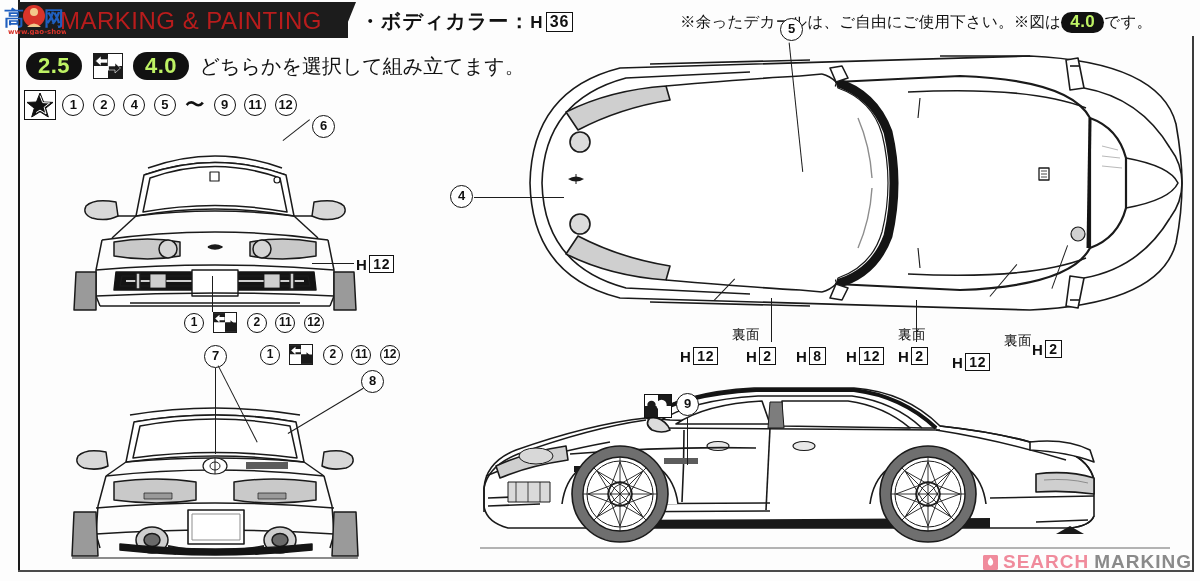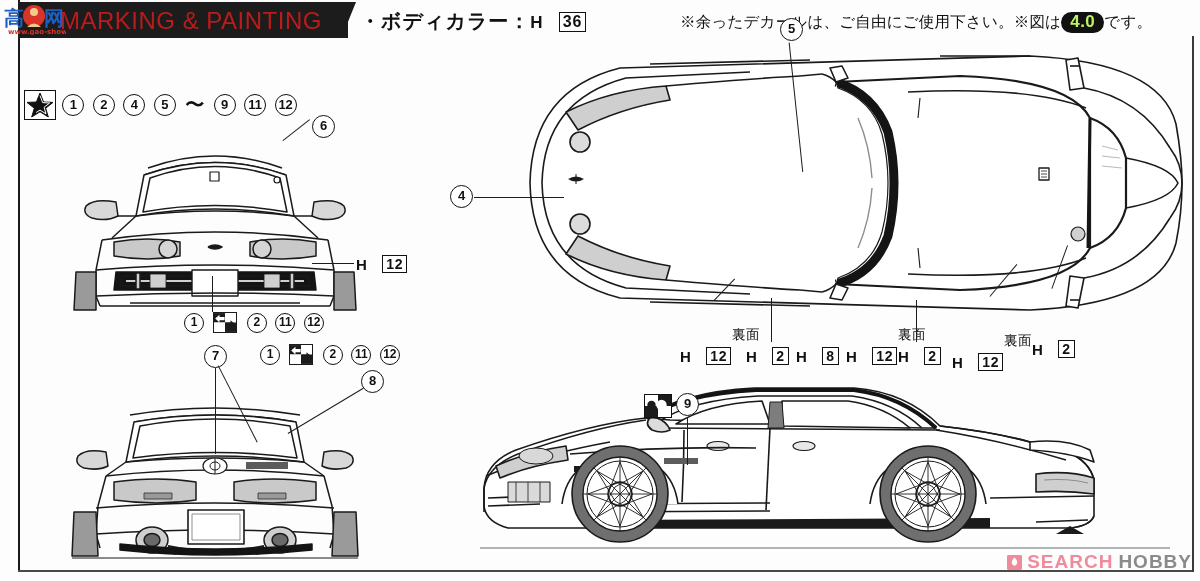"36" .boxnum { margin-left: 15px -> 2px }
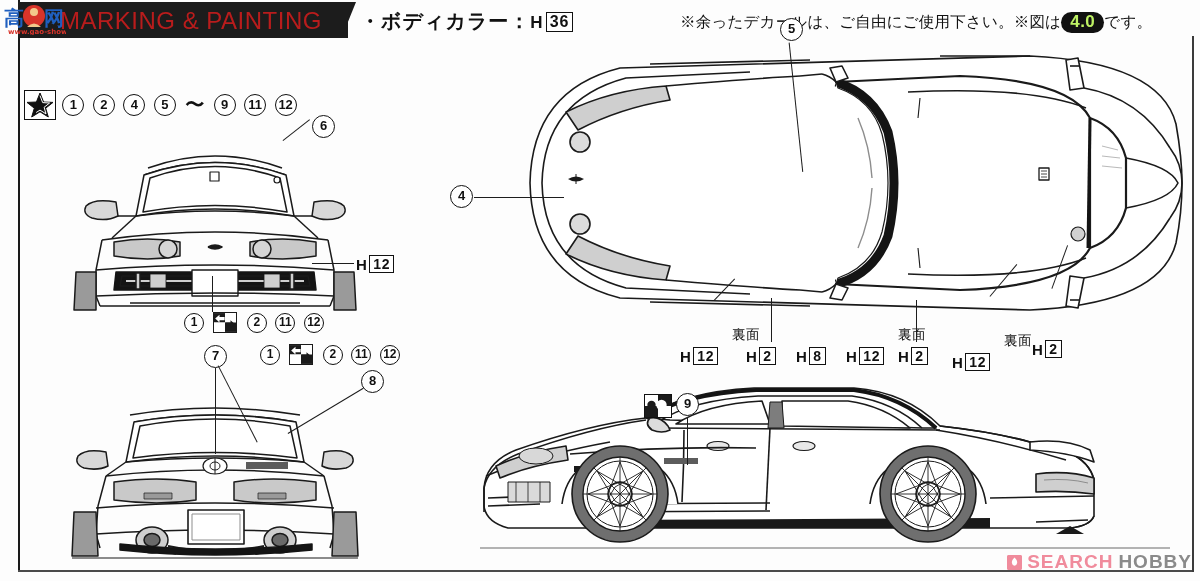"2.5 4.0 どちらかを選択して組み立てます。" div.row-scale { html: none -> <div> <span>2.5</span> <span> <svg> <rect></rect> <rect></rect> <rect></rect> <rect></rect> <path></path> <path></path> <path></path> </svg> </span> <span>4.0</span> <span>どちらかを選択して組み立てます。</span> </div> }
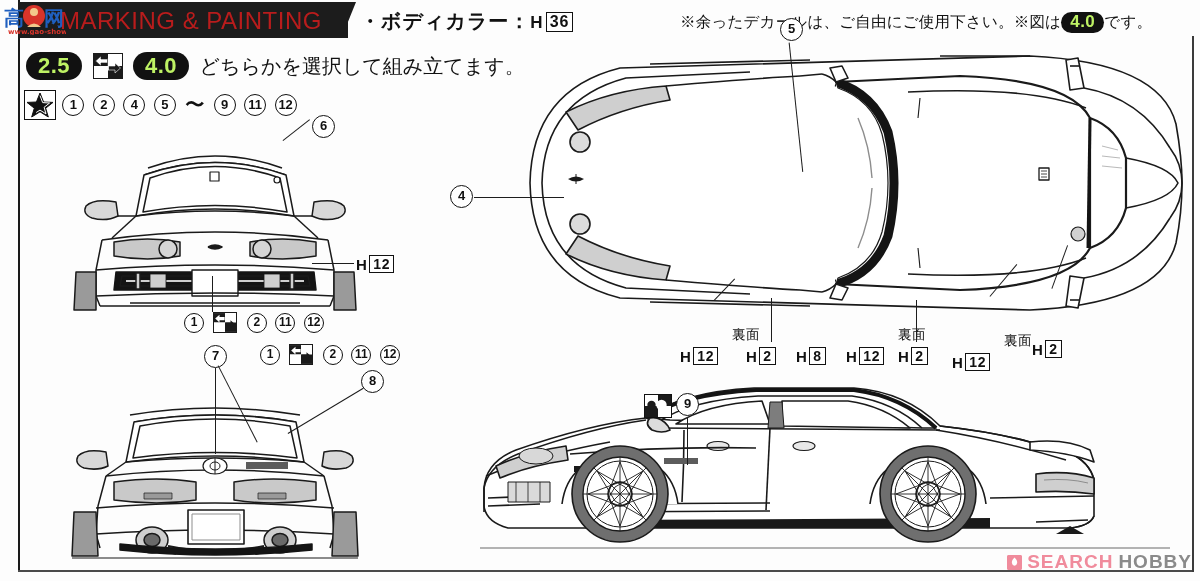"HOBBY" span.search { text: HOBBY -> MARKING }
